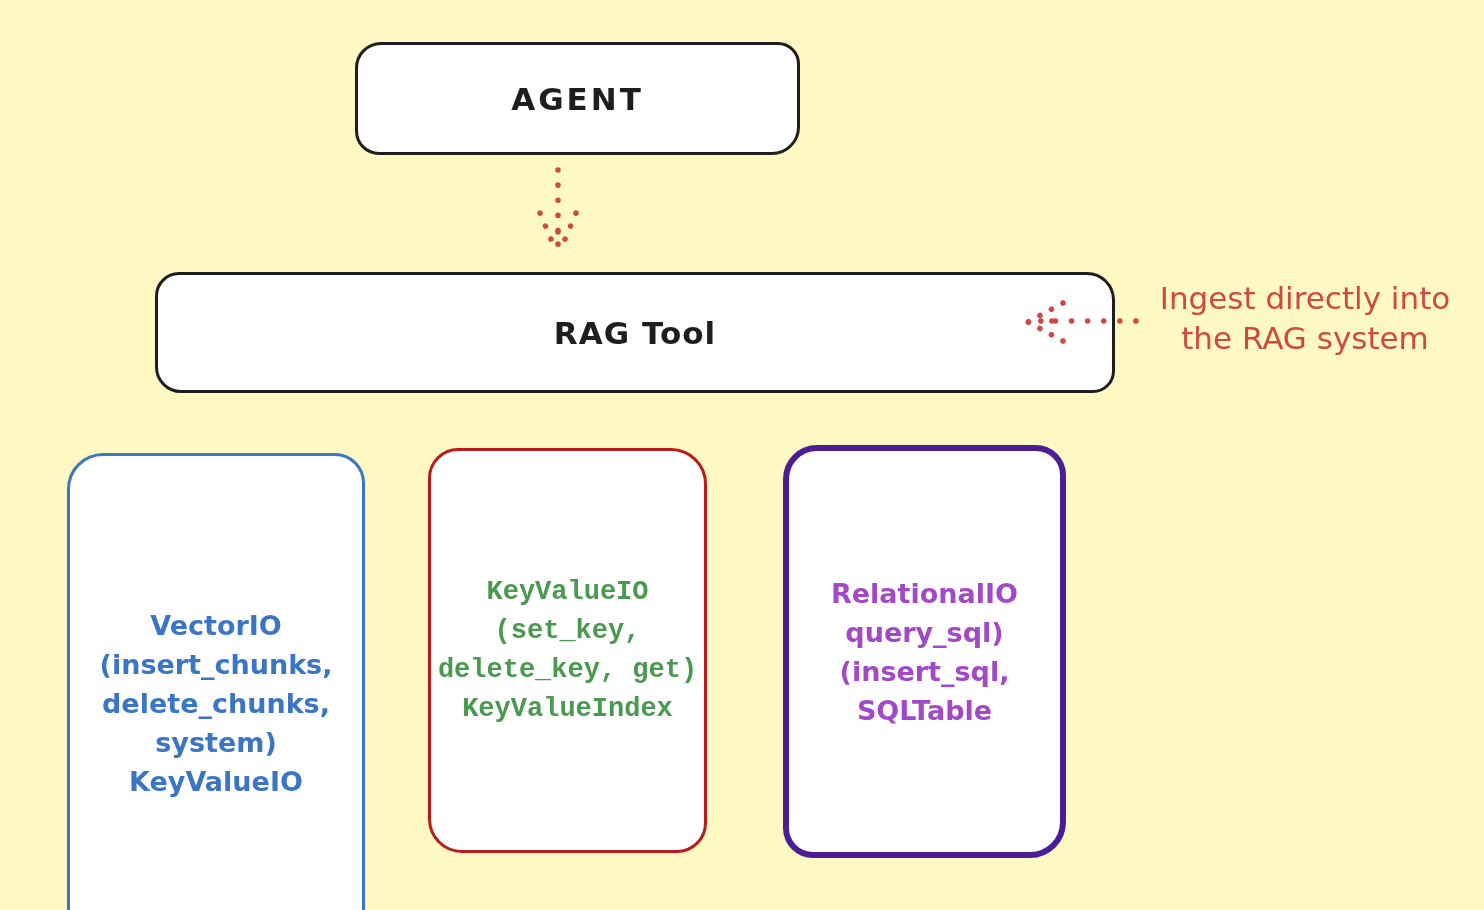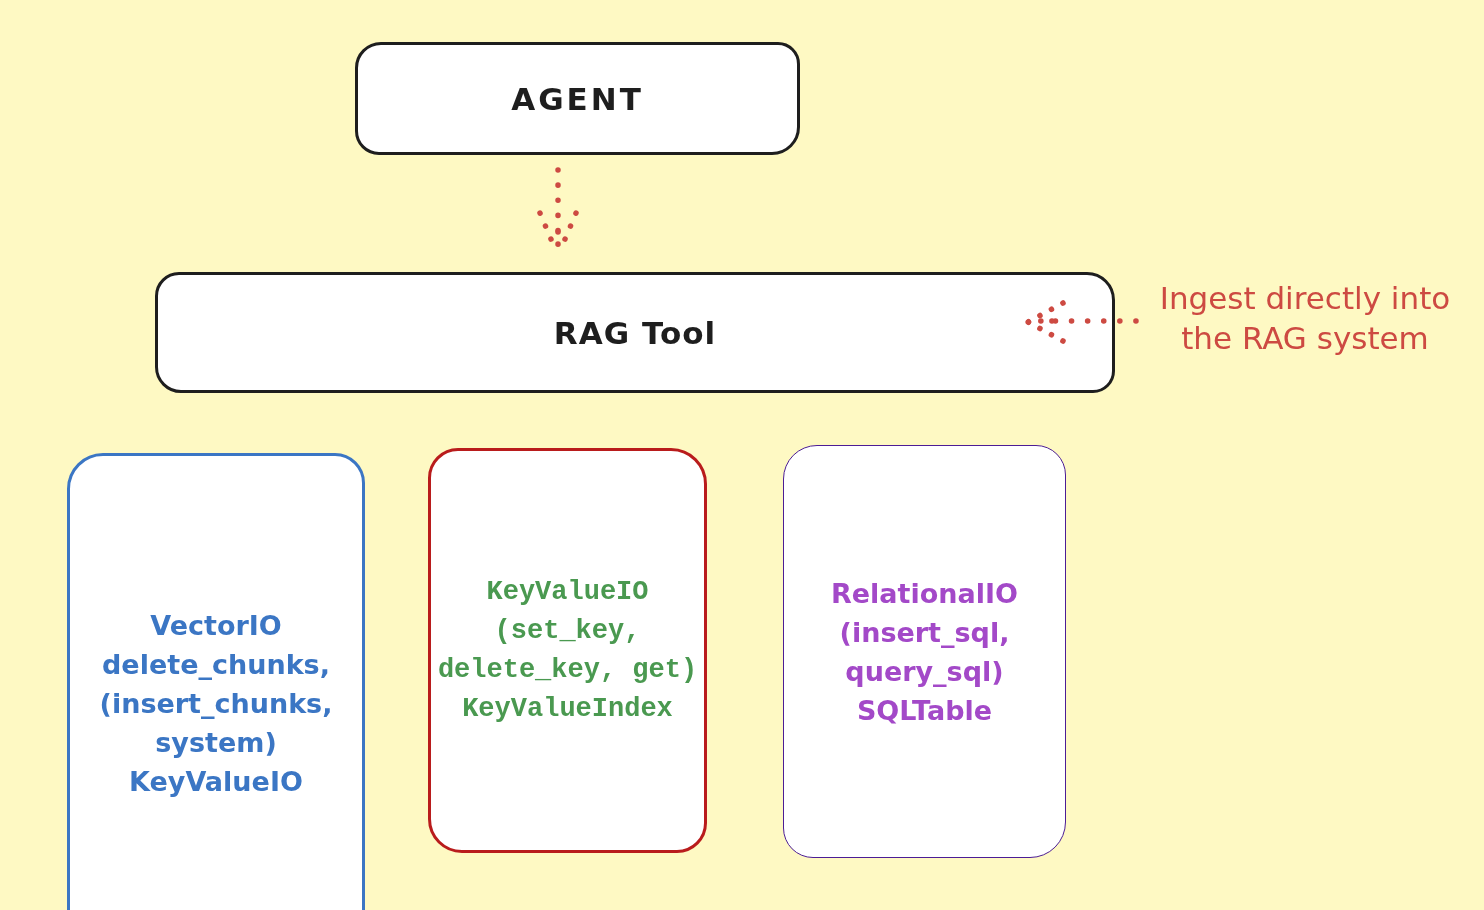"RelationalIO" .store-purple { border: 1px solid #4c1d95 -> 6px solid #4c1d95 }
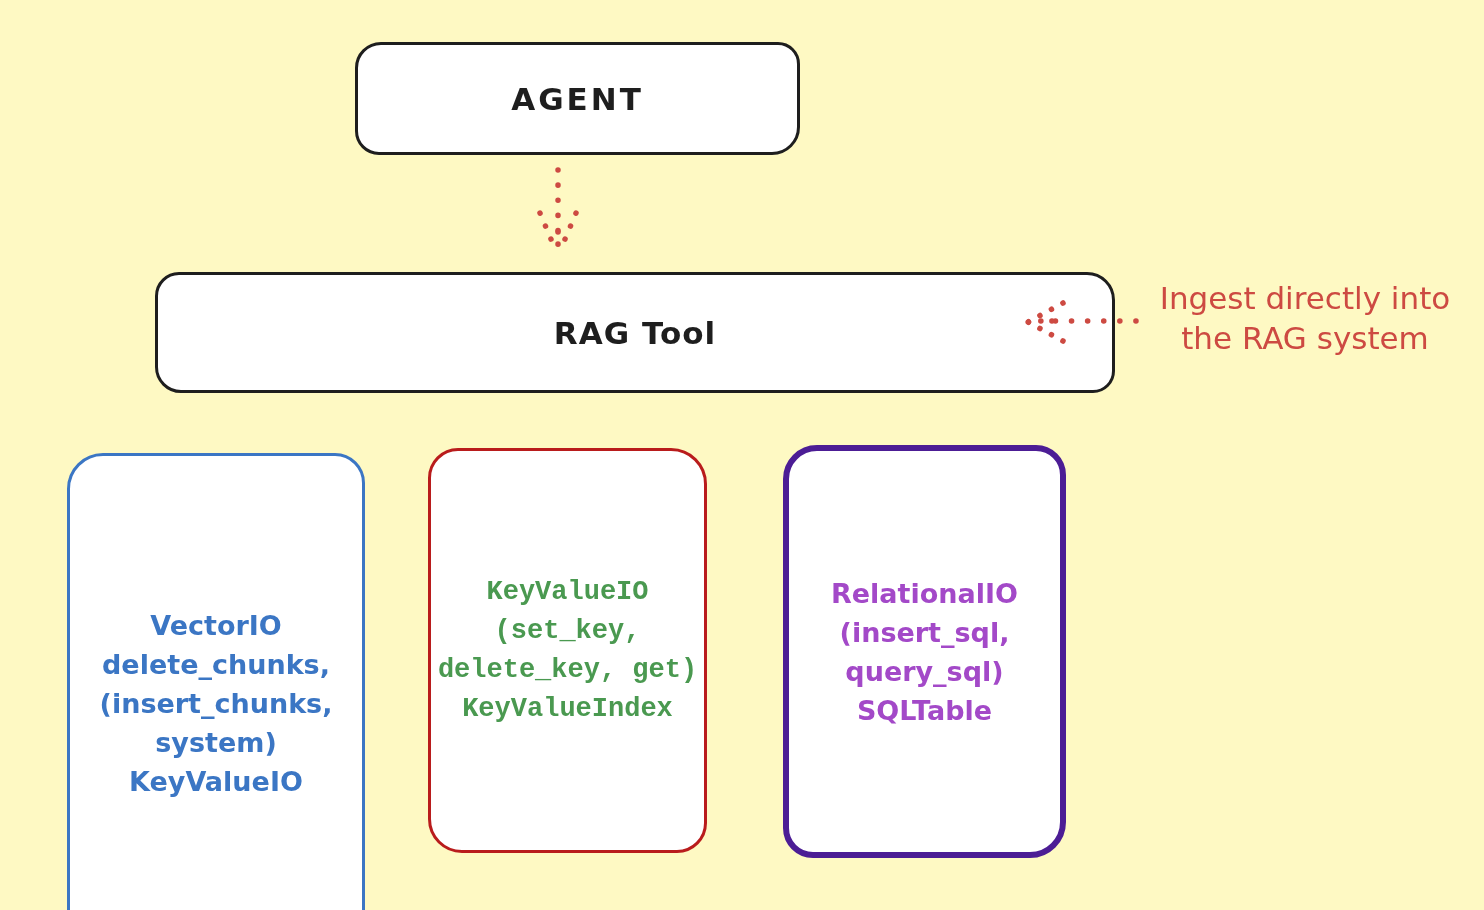"(insert_sql," div { order: before "query_sql)" -> after "query_sql)" }
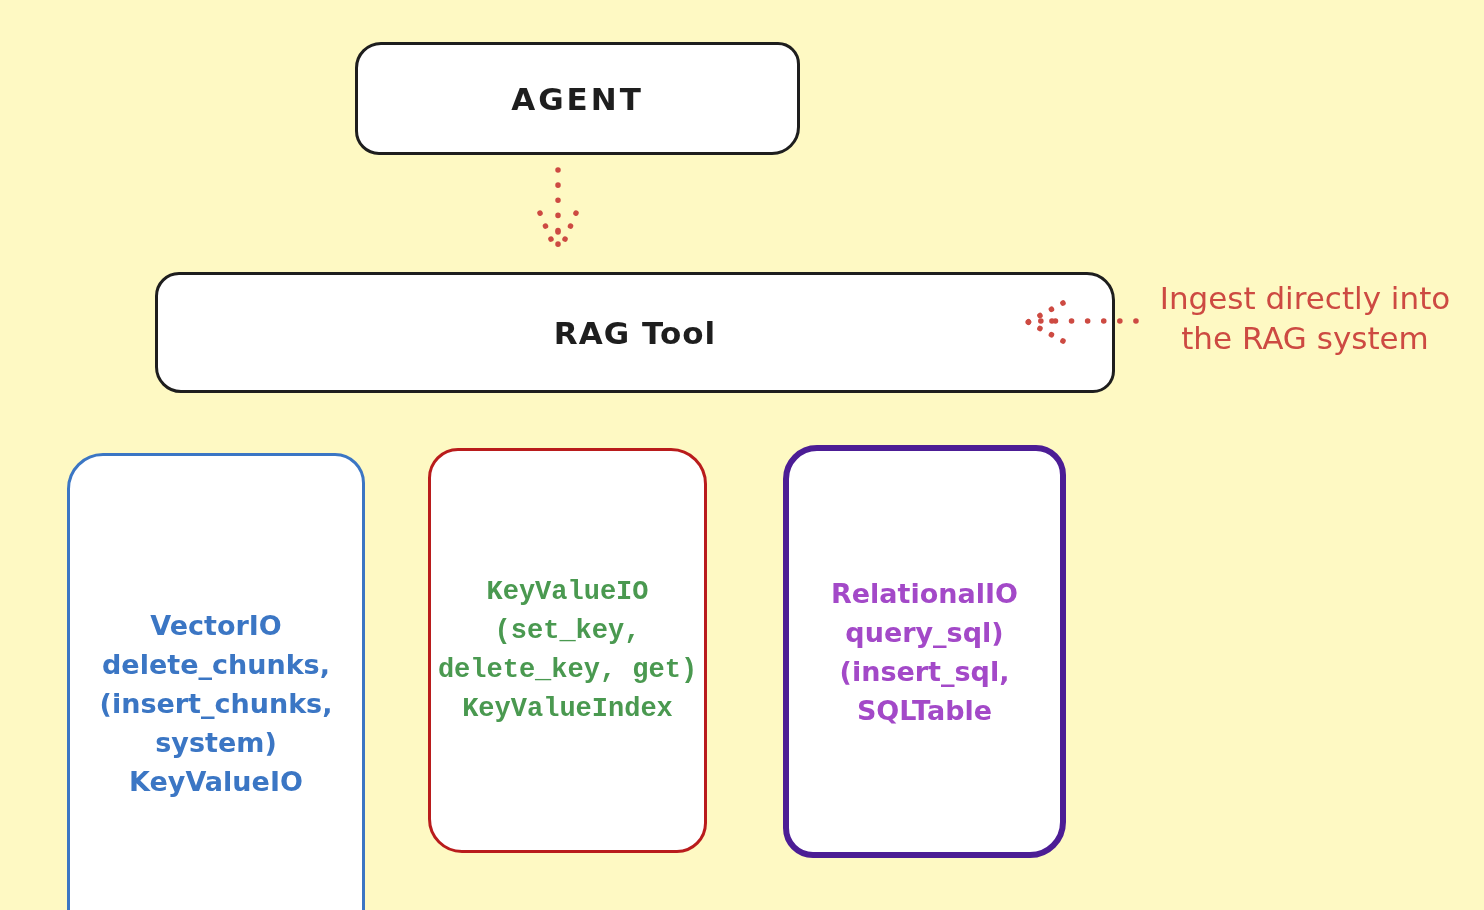"delete_chunks," div { order: before "(insert_chunks," -> after "(insert_chunks," }
